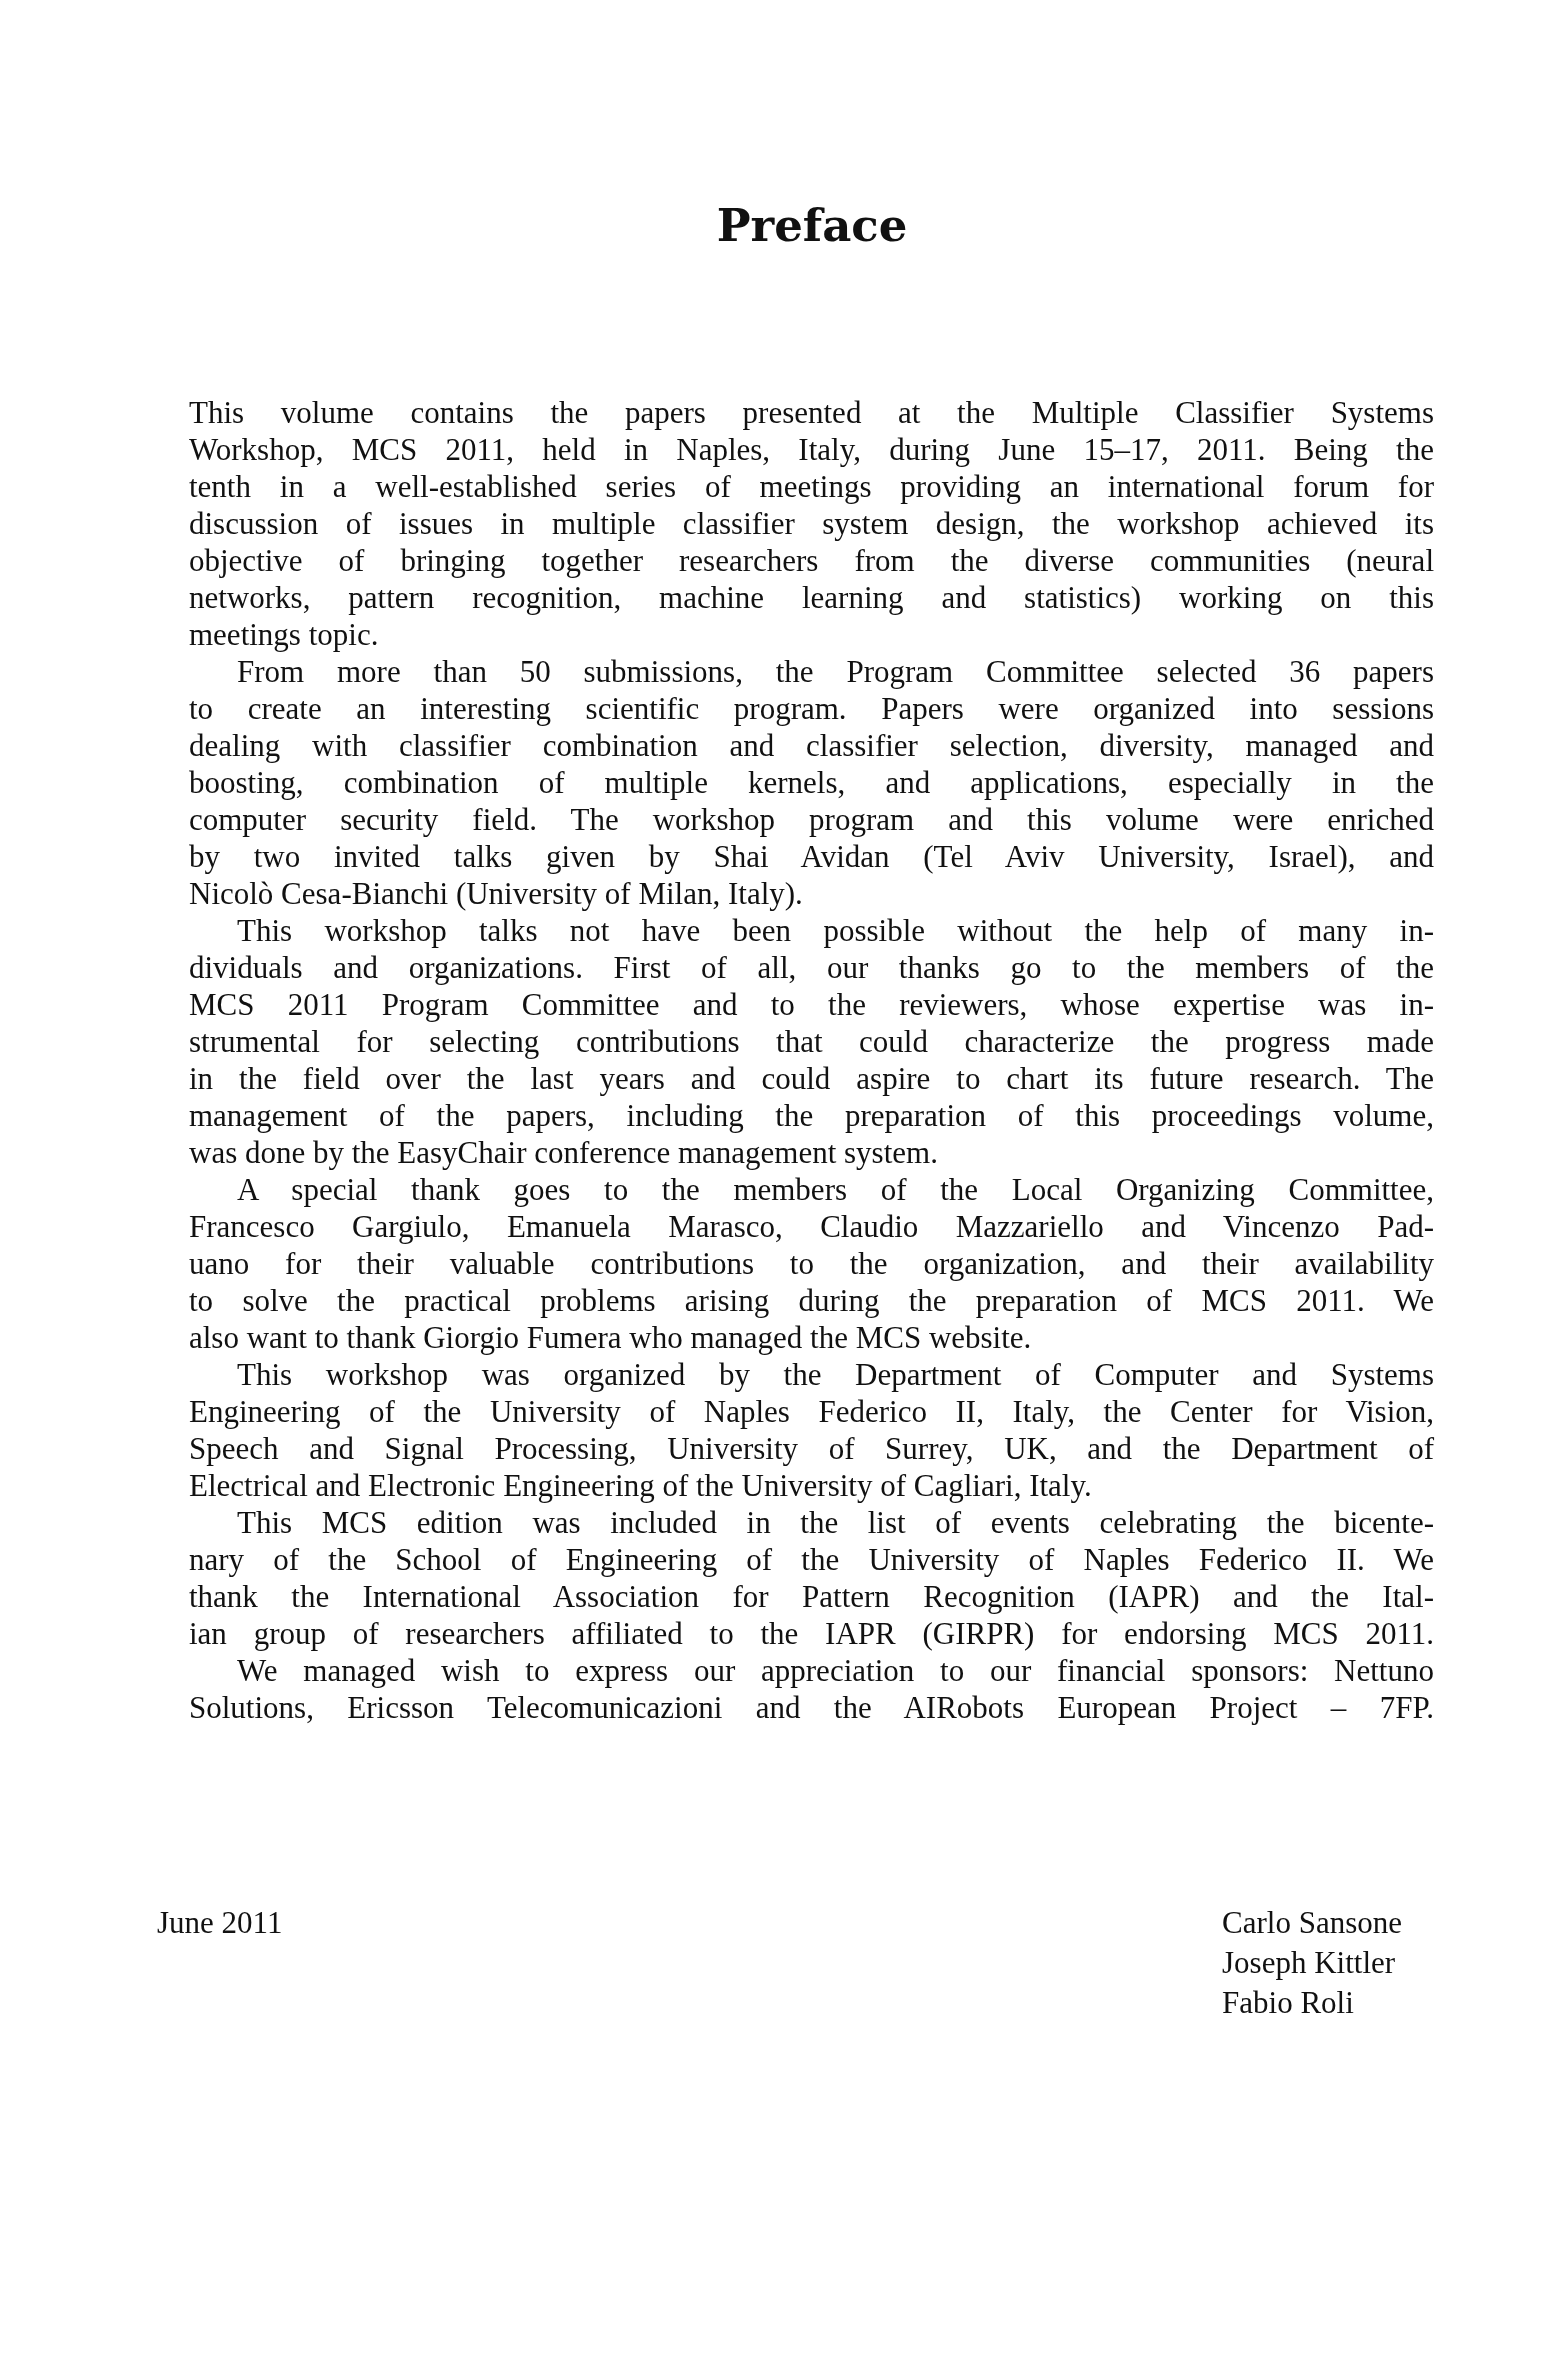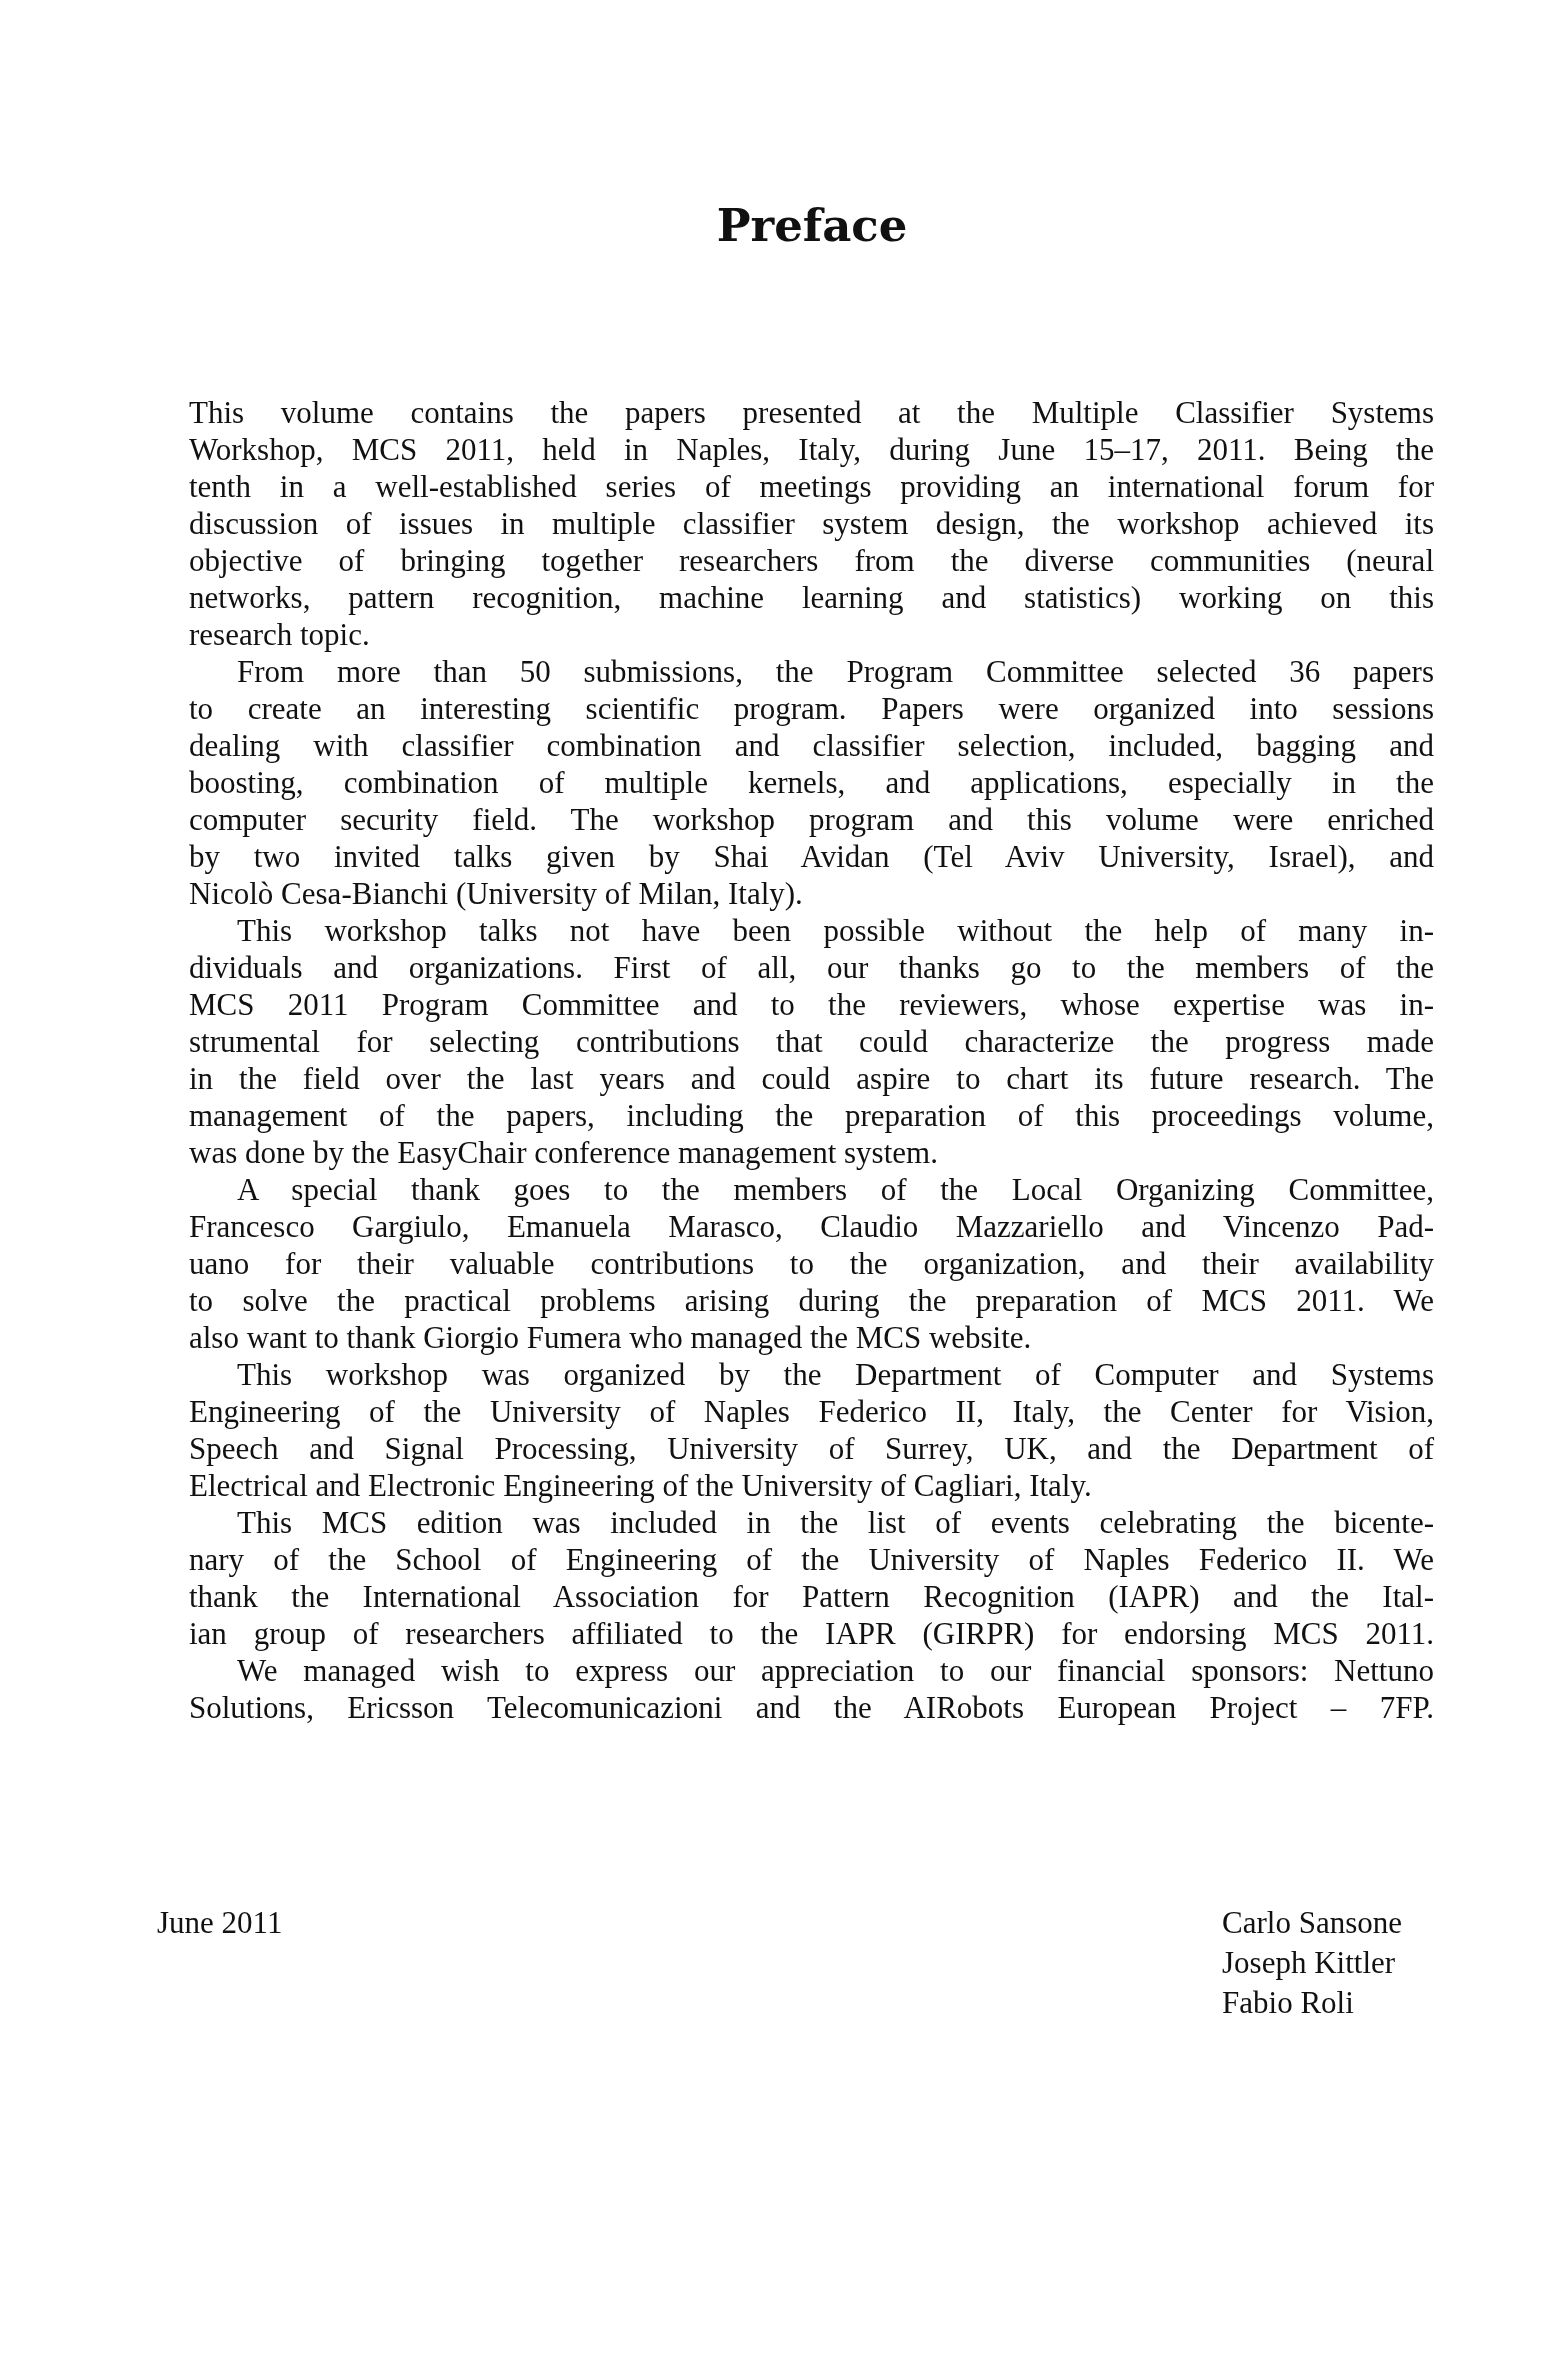"research topic." div.line { text: research -> meetings }
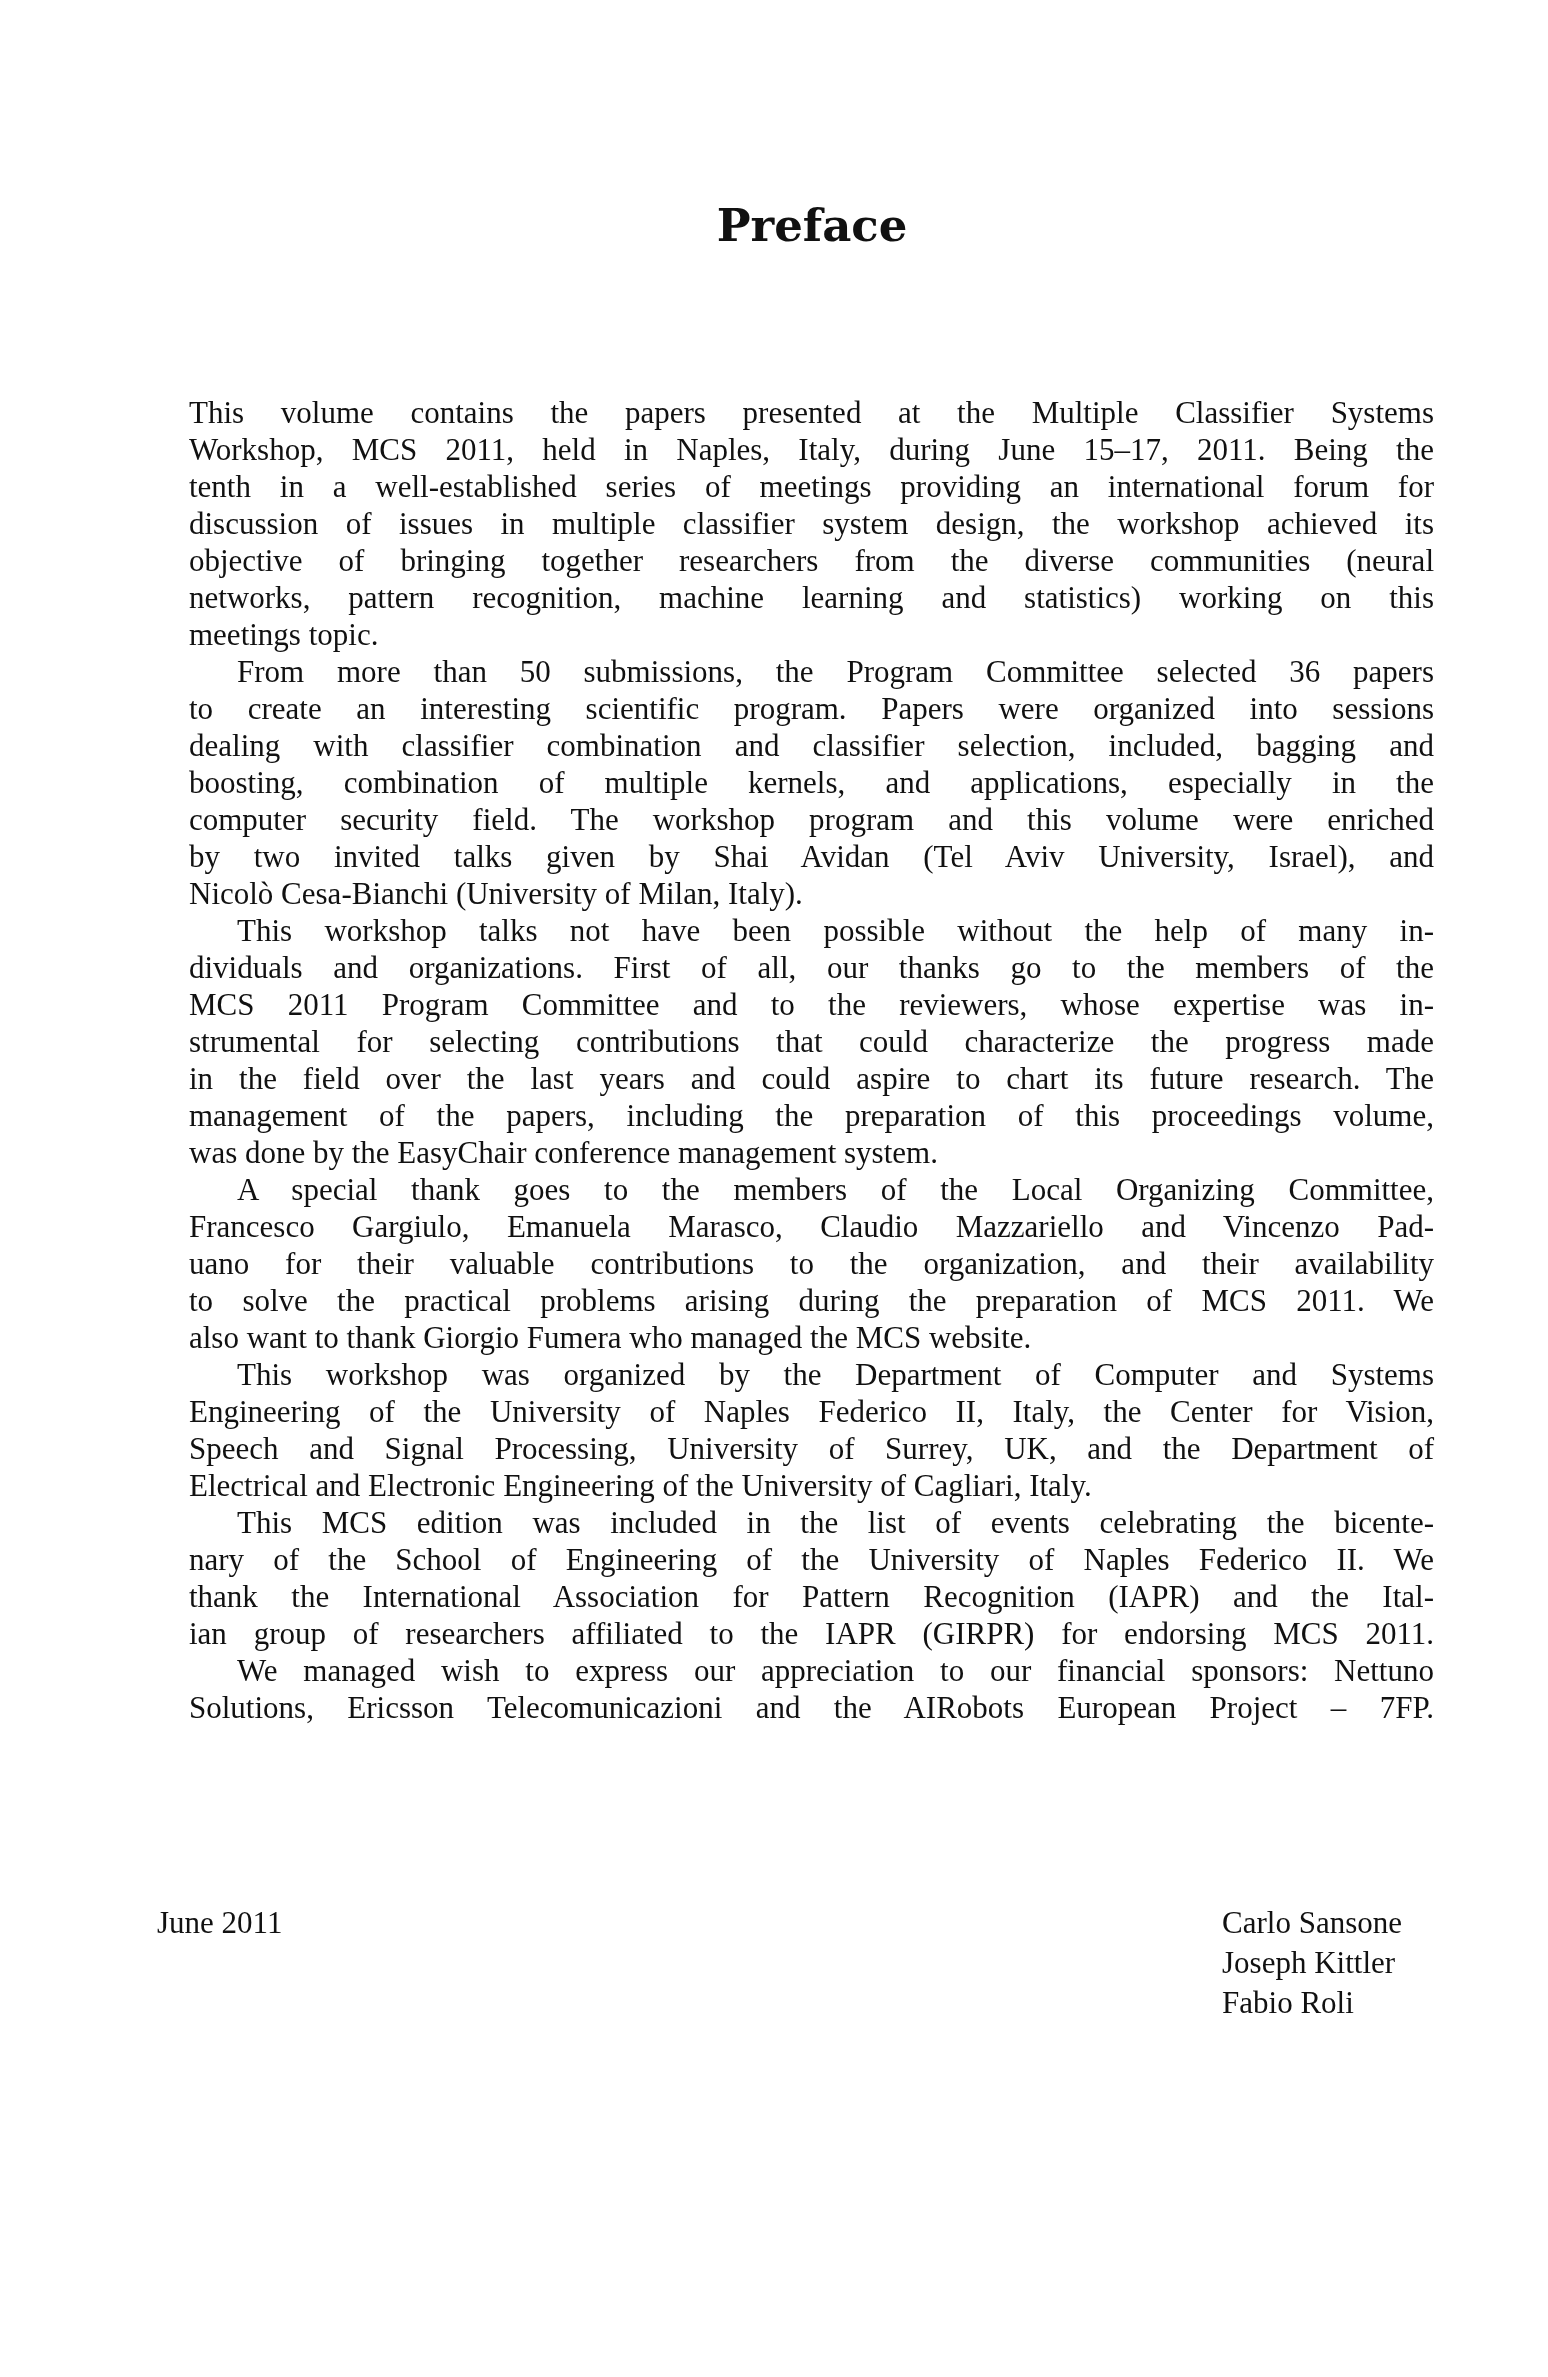"dealing with classifier combination and" div.line { text: included, bagging -> diversity, managed }
